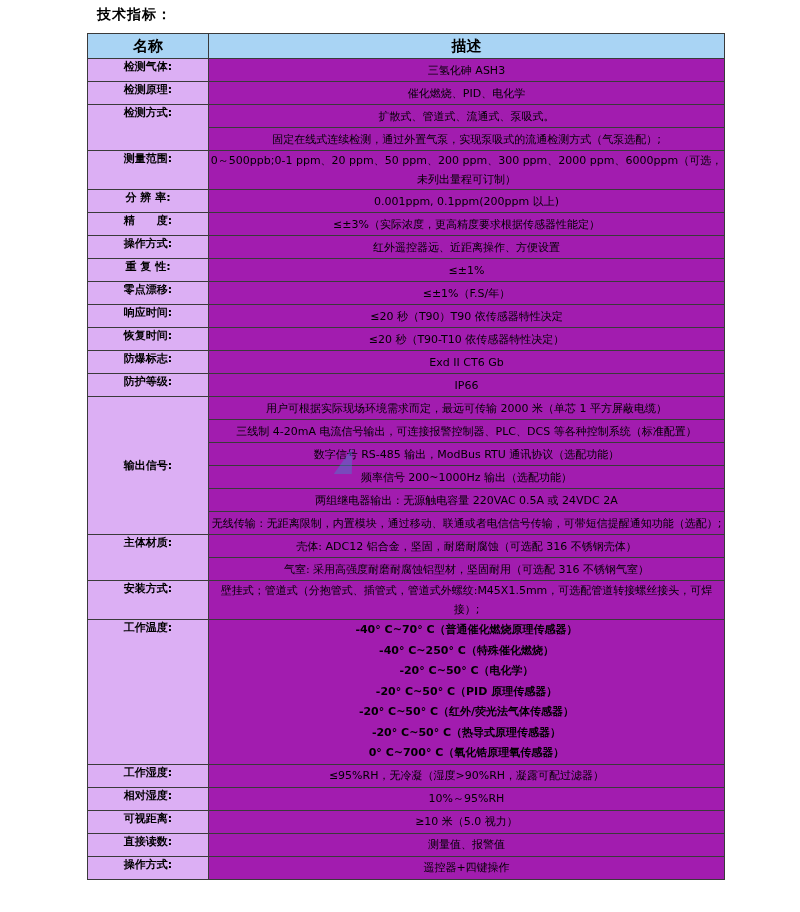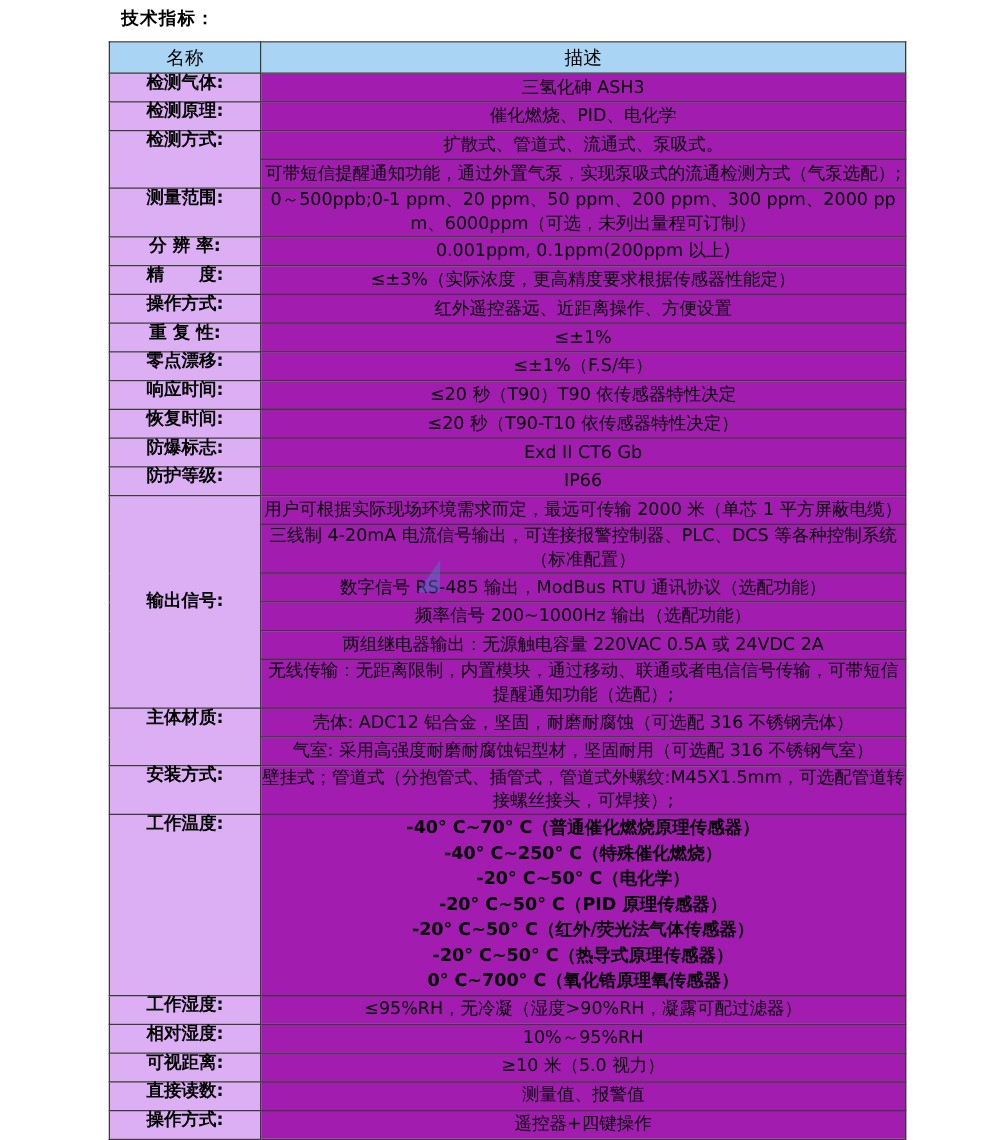"名称" table.spec th { font-weight: normal -> bold }
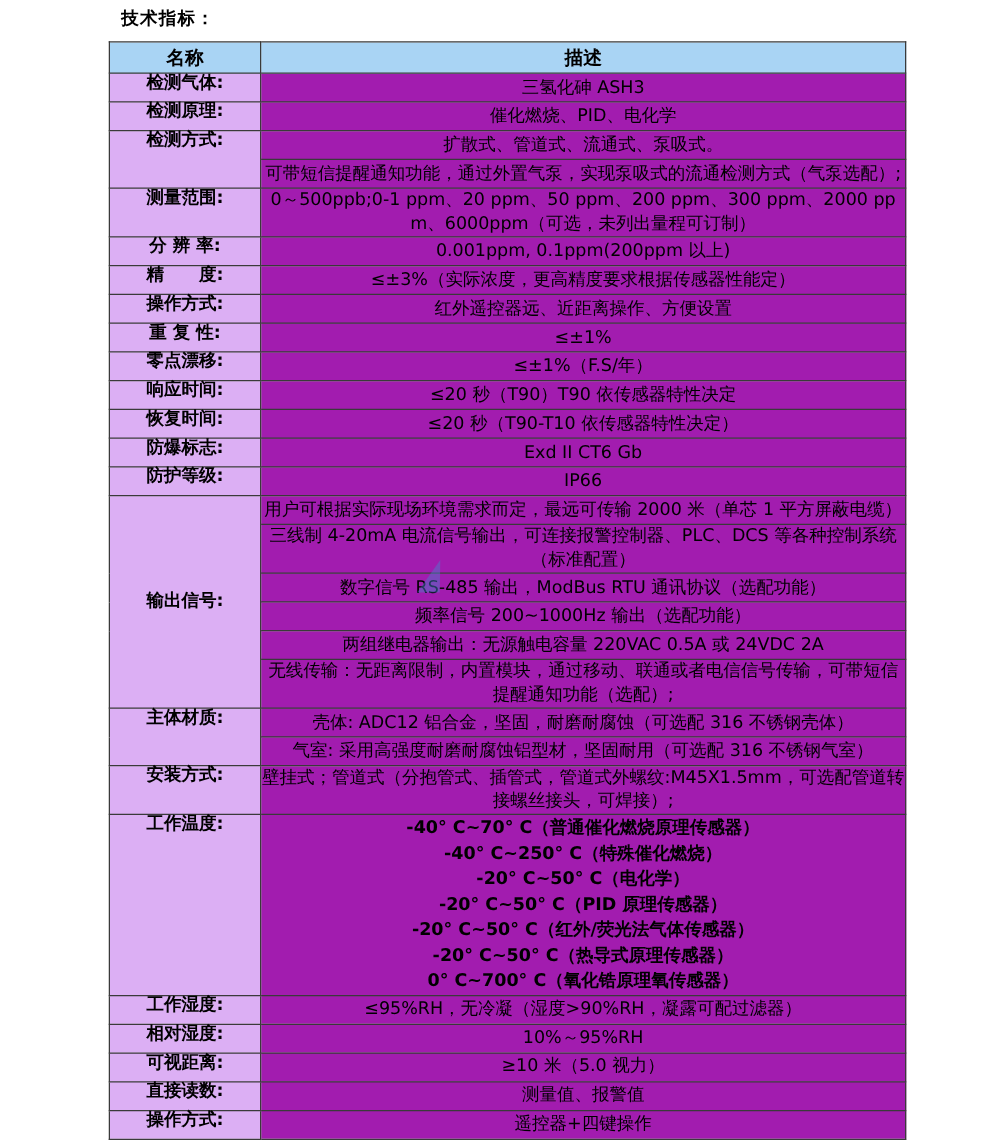"检测气体:" table.spec td { font-size: 14px -> 11px }
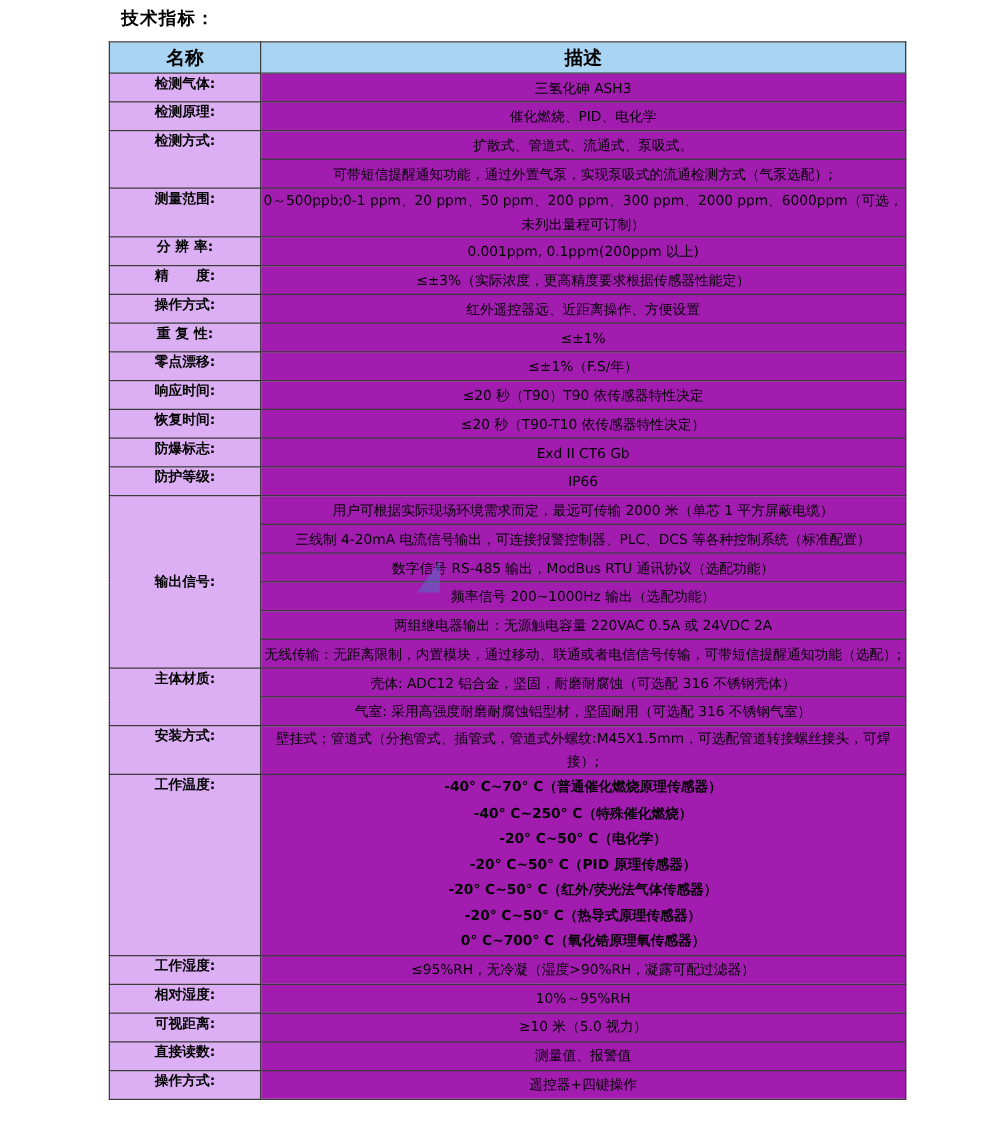"可带短信提醒通知功能，通过外置气泵，实现泵吸式的流通检测方式（气泵选配）;" td.desc { text: 可带短信提醒通知功能 -> 固定在线式连续检测 }
